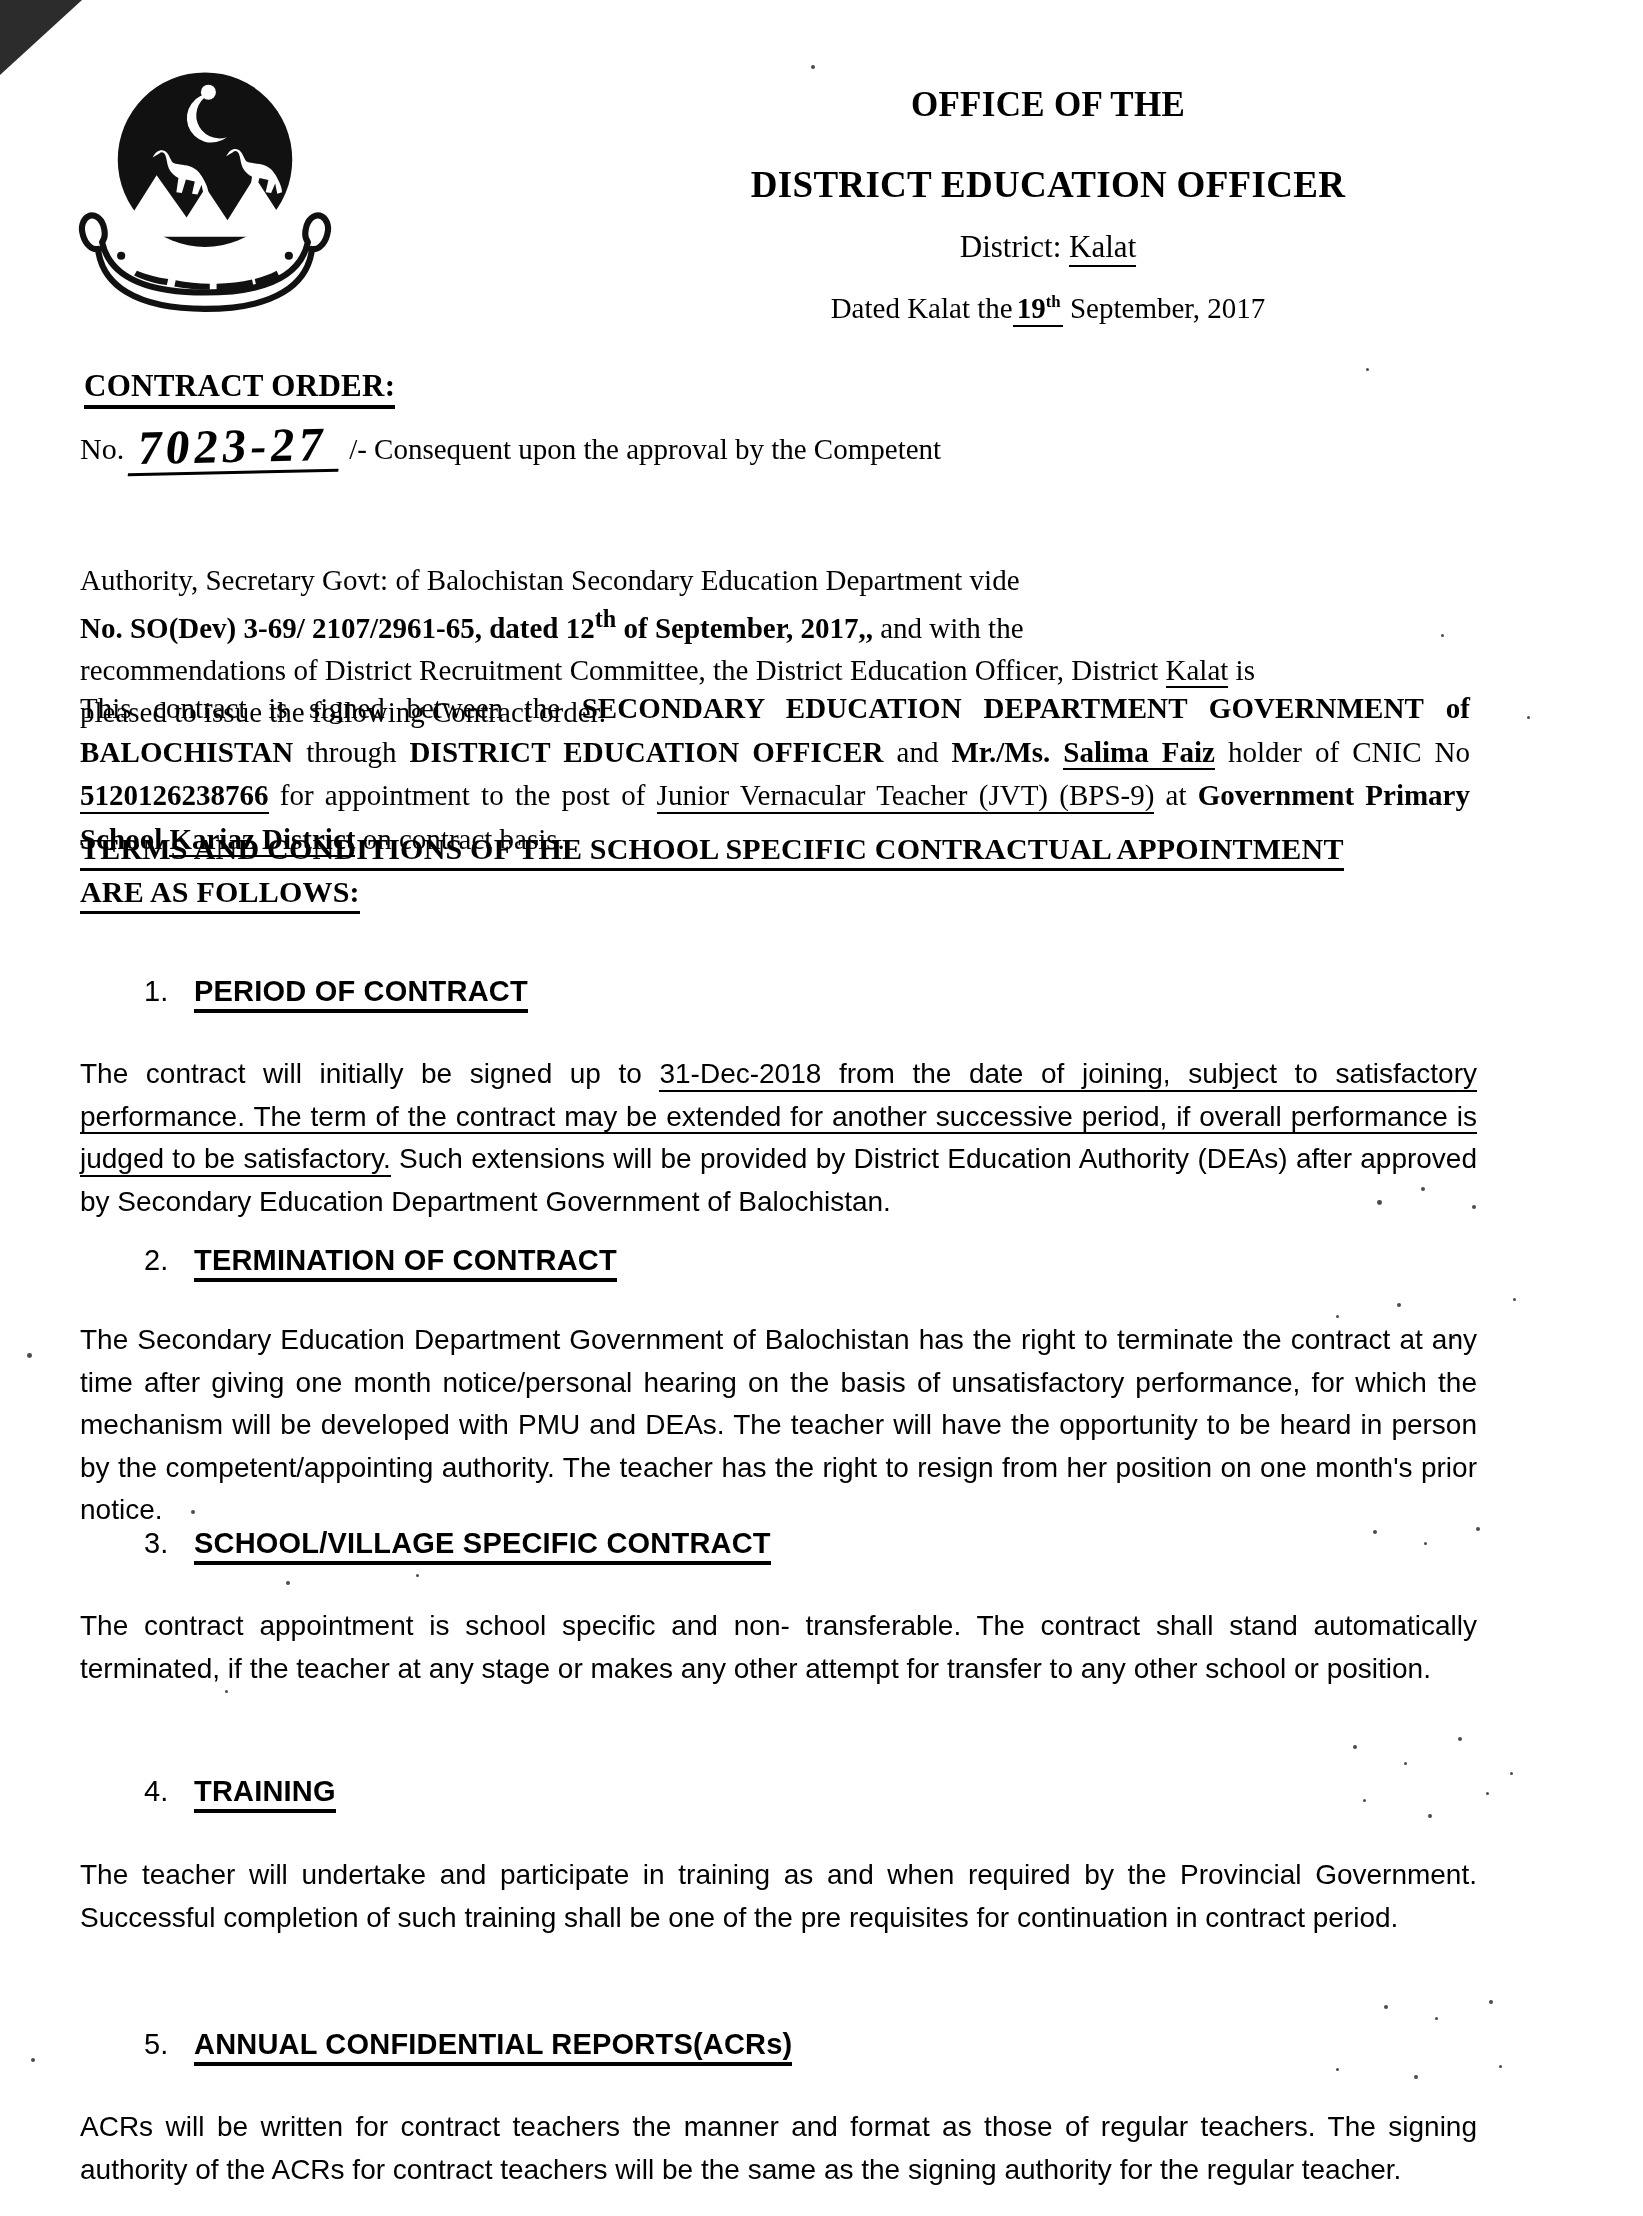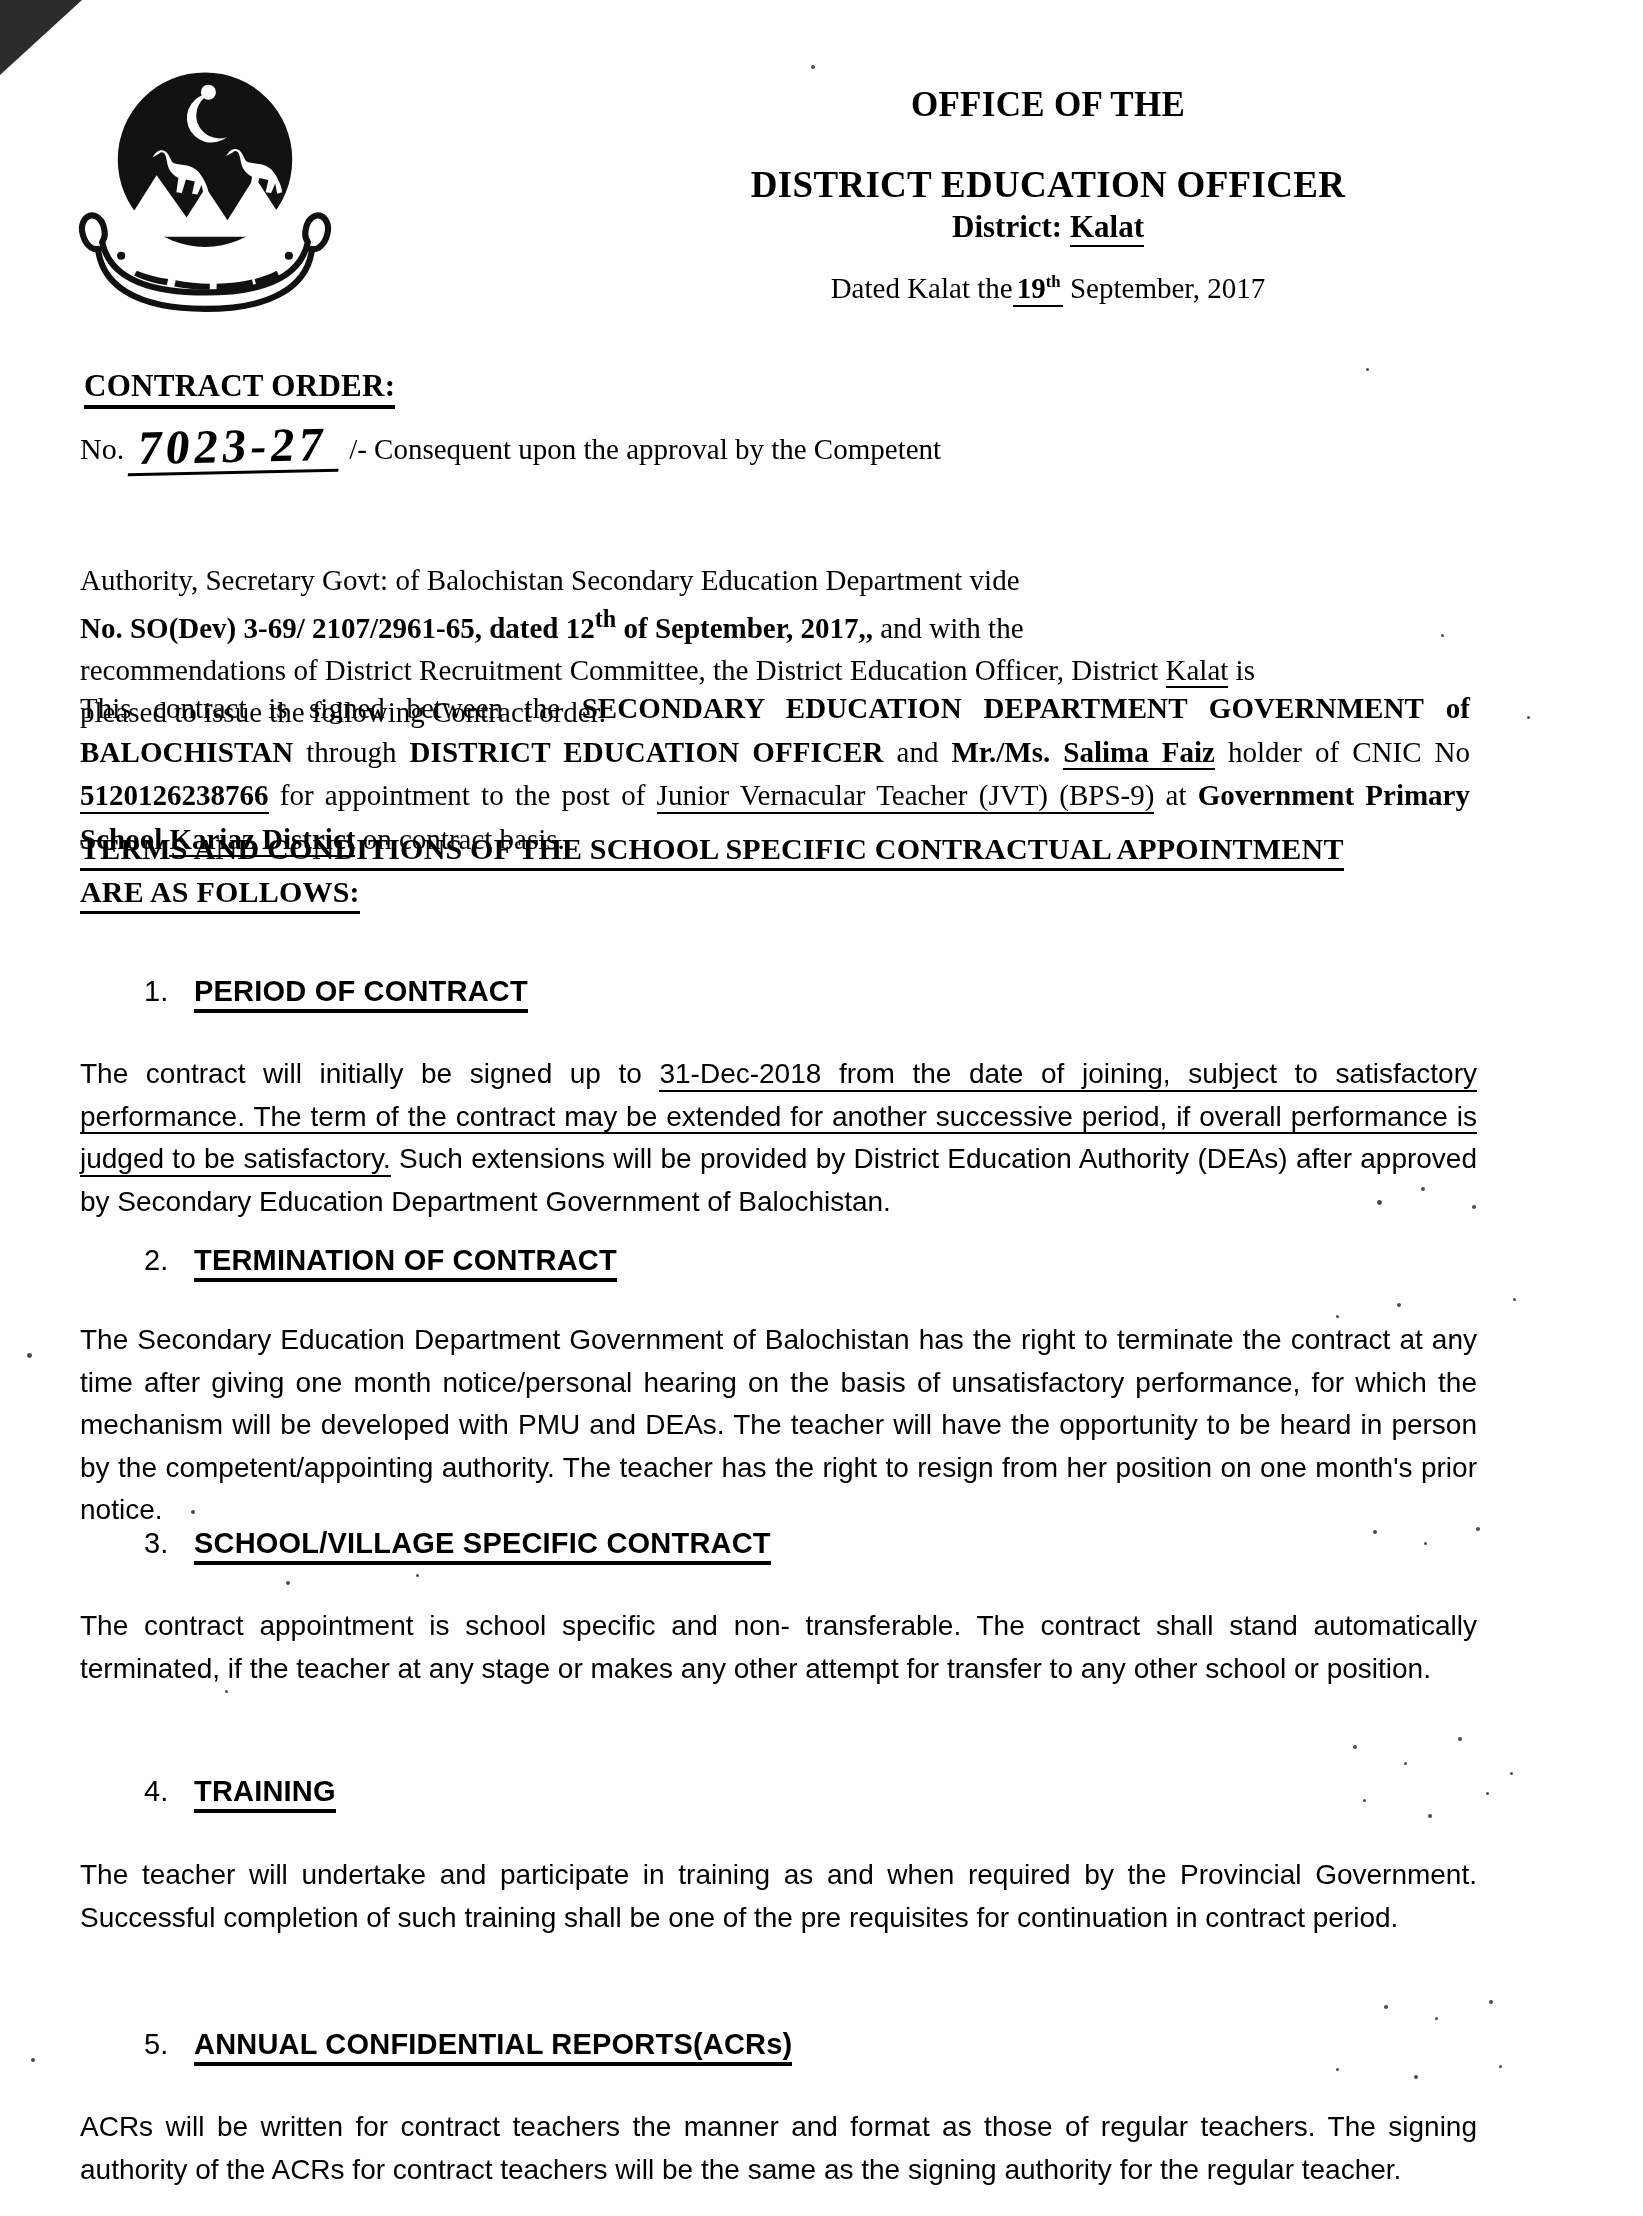"District: Kalat" .district-line { font-weight: bold -> normal; margin-top: 2px -> 22px }
